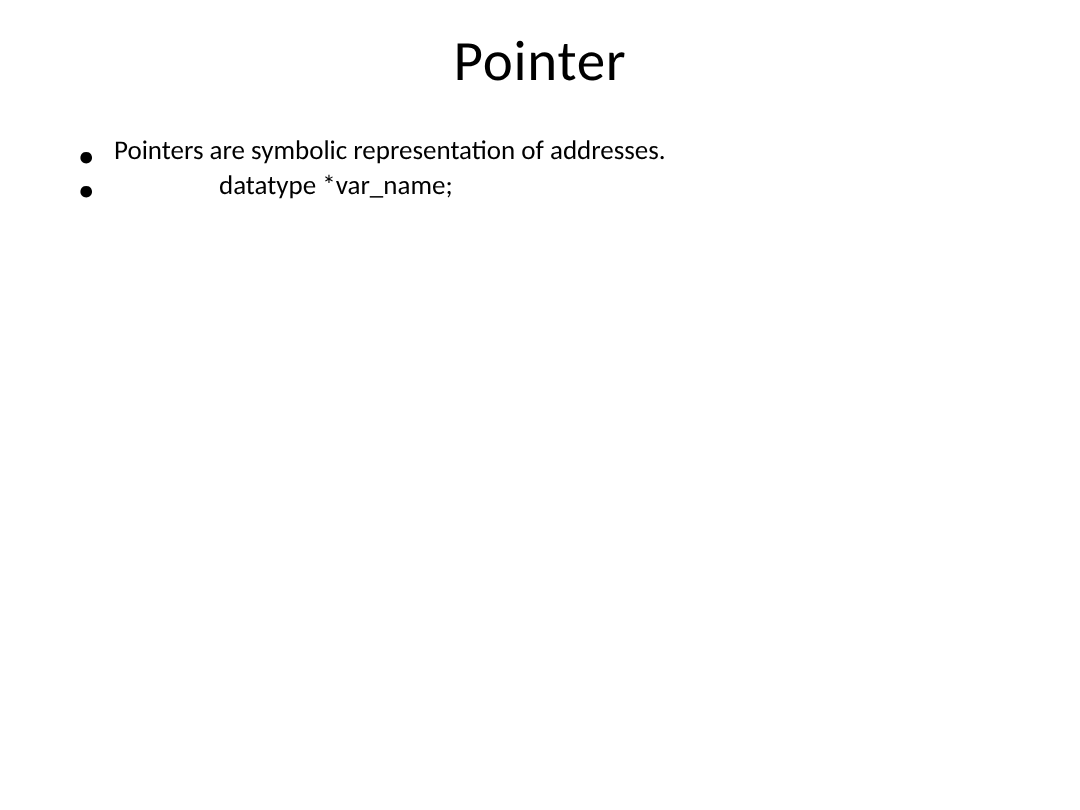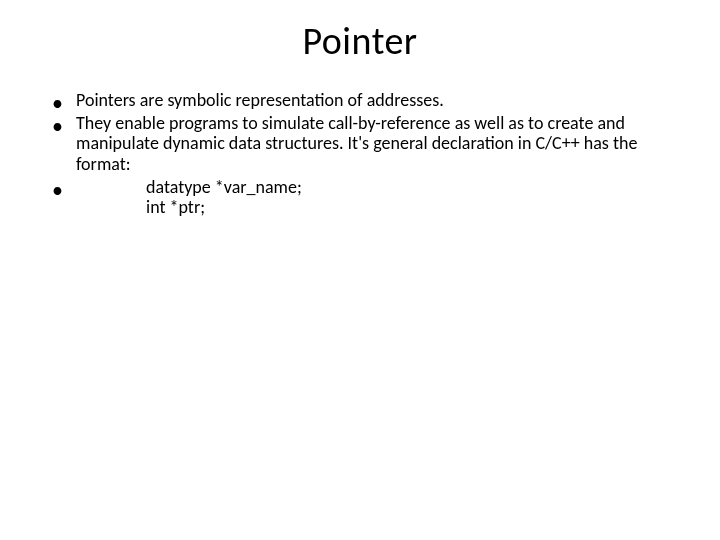"They enable programs to simulate" li { html: <li> <span> They enable programs to simulate call-by-reference as well as to create and manipulate dynamic data structures. It's general declaration in C/C++ has the format:</span> </li> -> none }
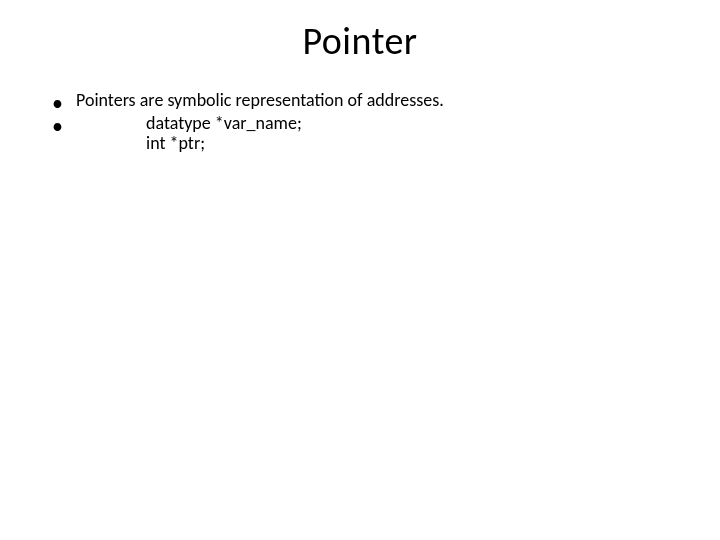"int *ptr;" span.indent { html: <span> int *ptr;</span> -> none }
